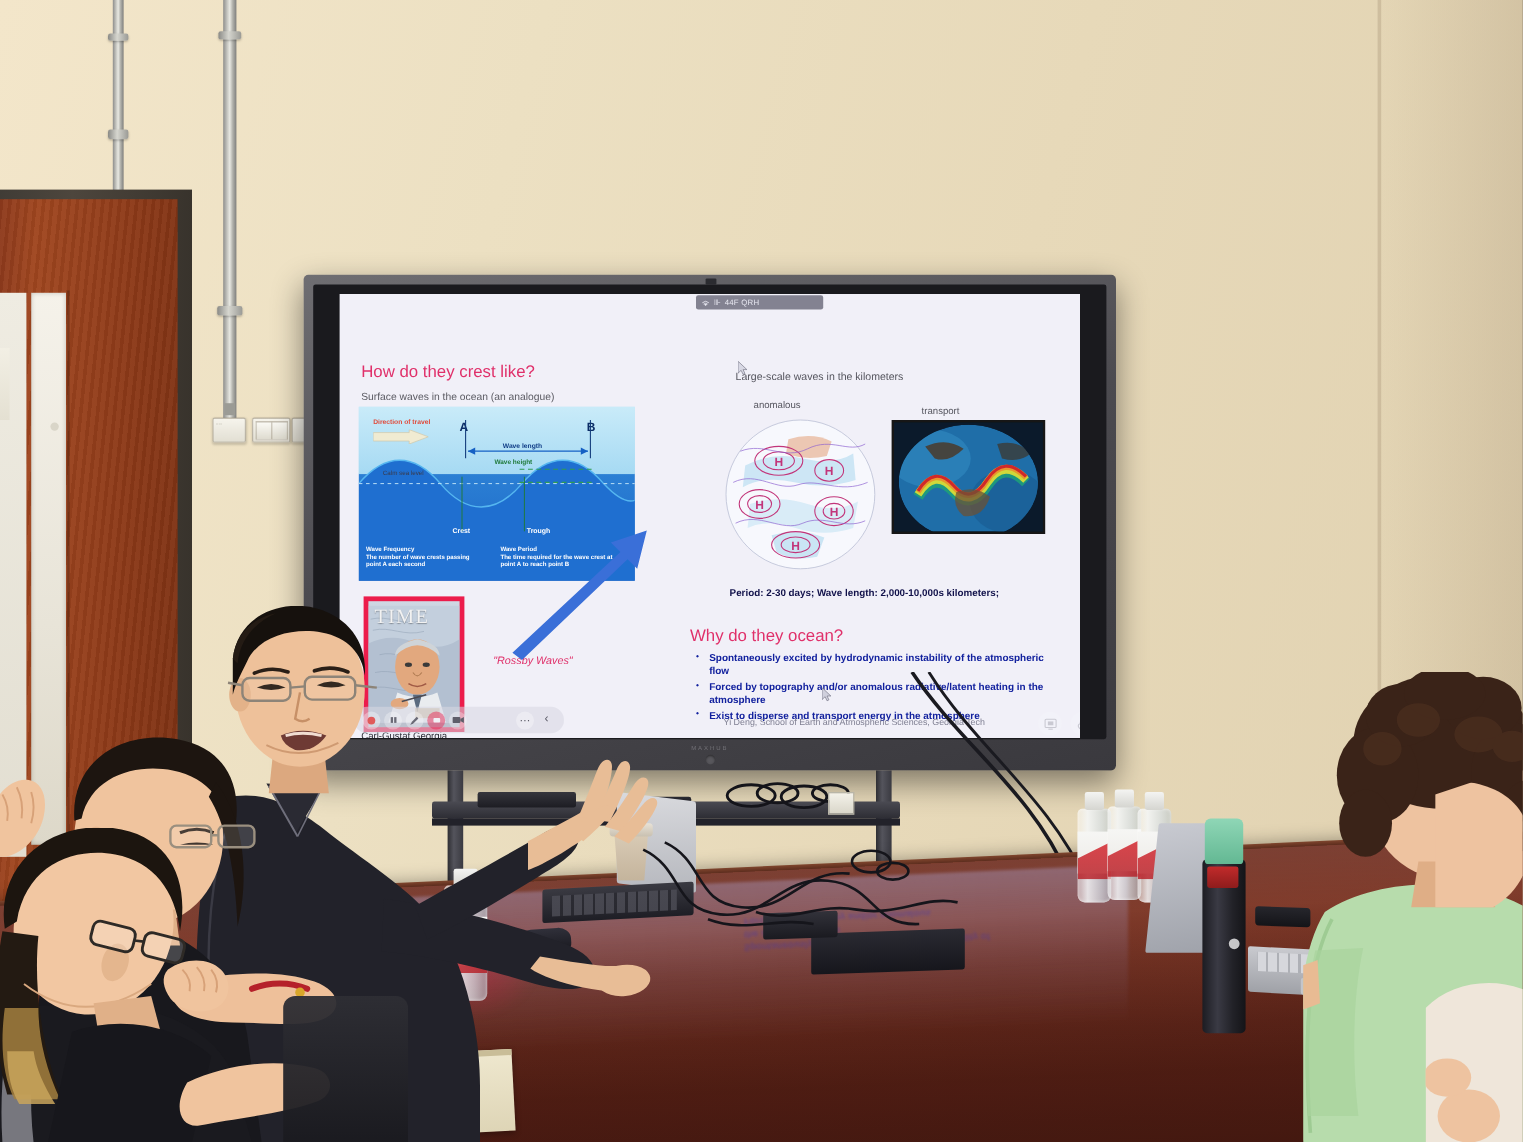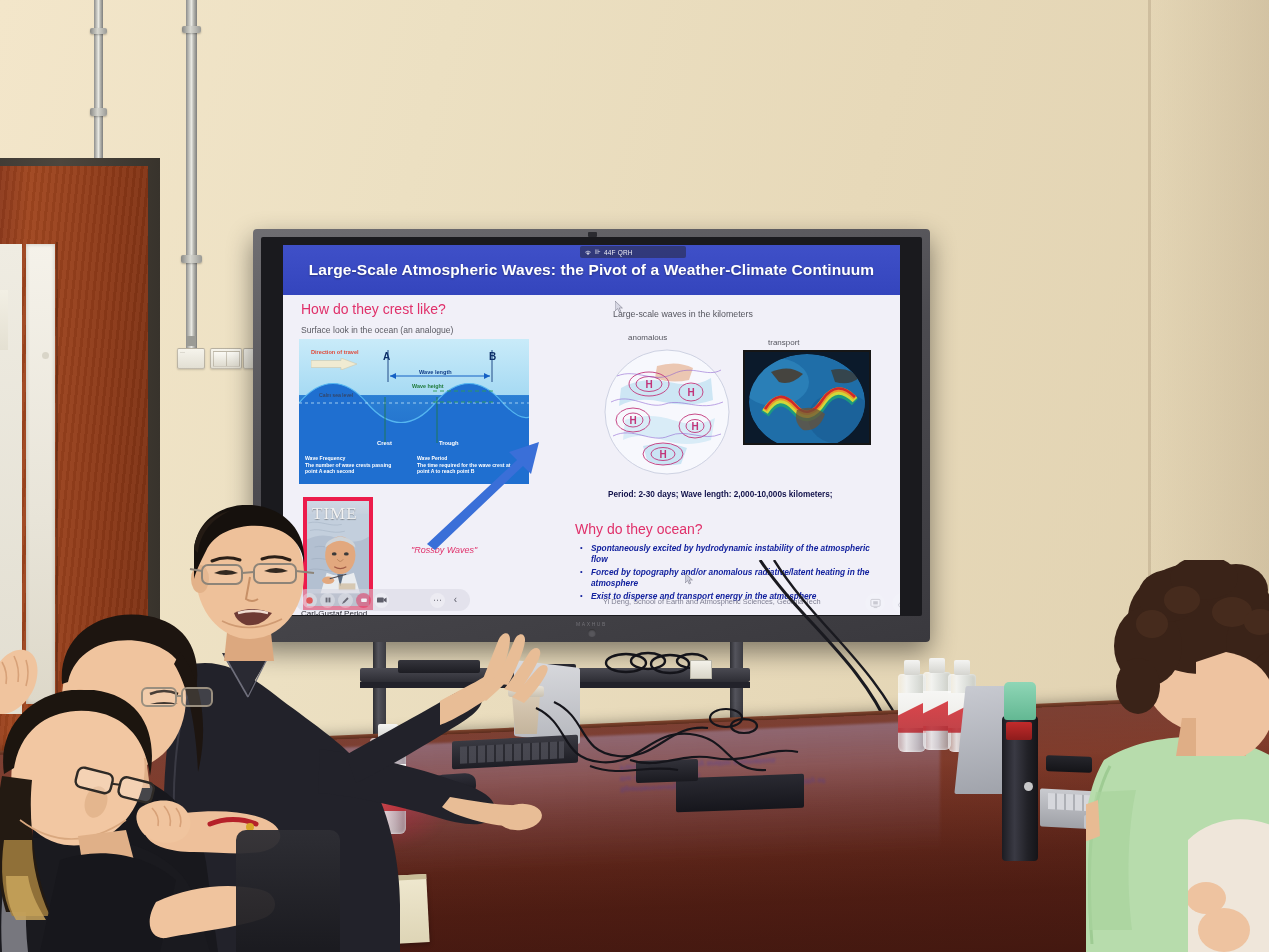"Large-Scale Atmospheric Waves: the Pivot" div.slide-title { html: <div> <span>Large-Scale Atmospheric Waves: the Pivot of a Weather-Climate Continuum</span> </div> -> none }
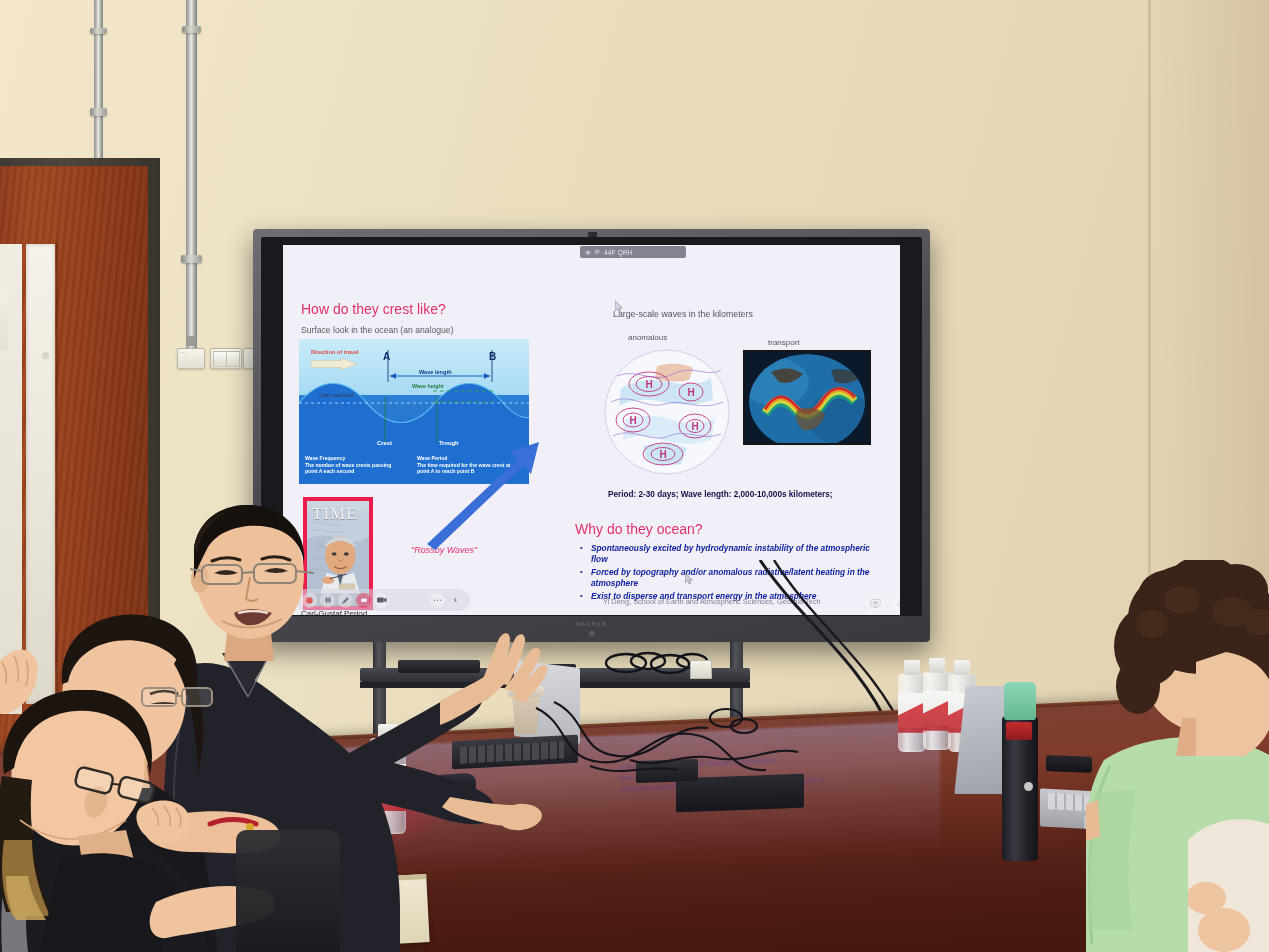"Surface look in the ocean" div.s-sub1 { text: look -> waves }
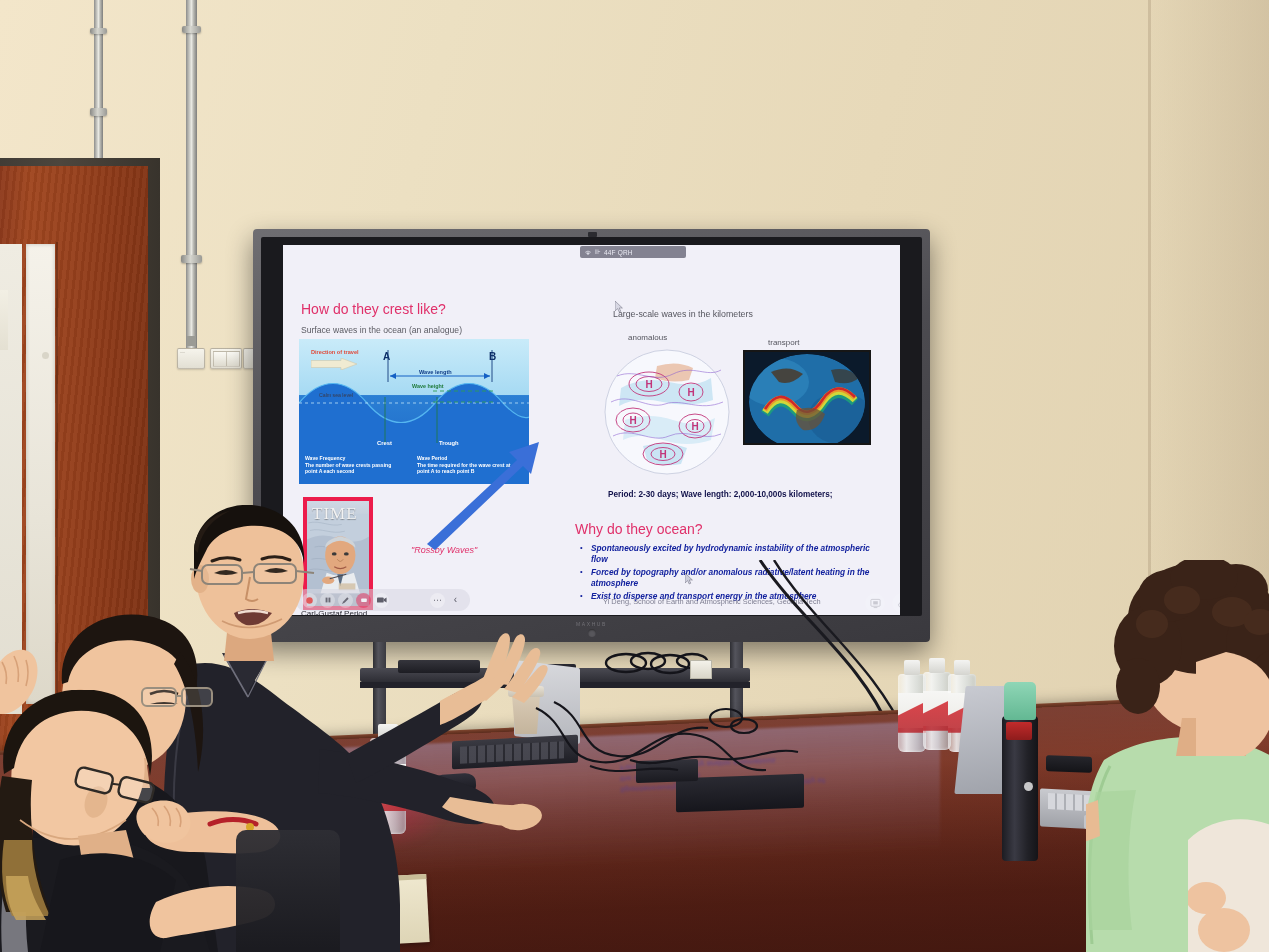"TIME" .time-cover { width: 70px -> 84px }
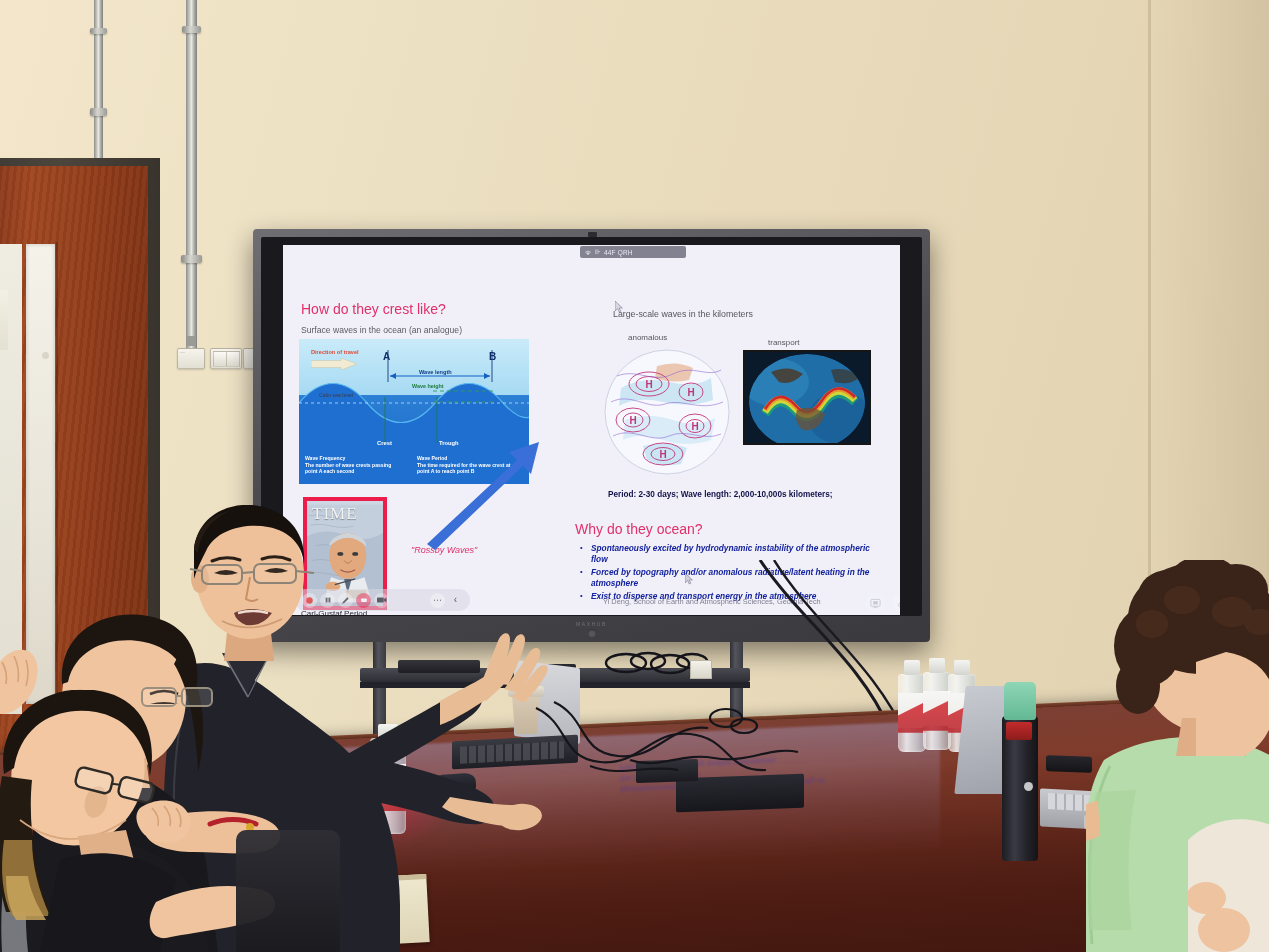"Spontaneously excited by hydrodynamic instability of the" .s-bullets ul { font-style: italic -> none }
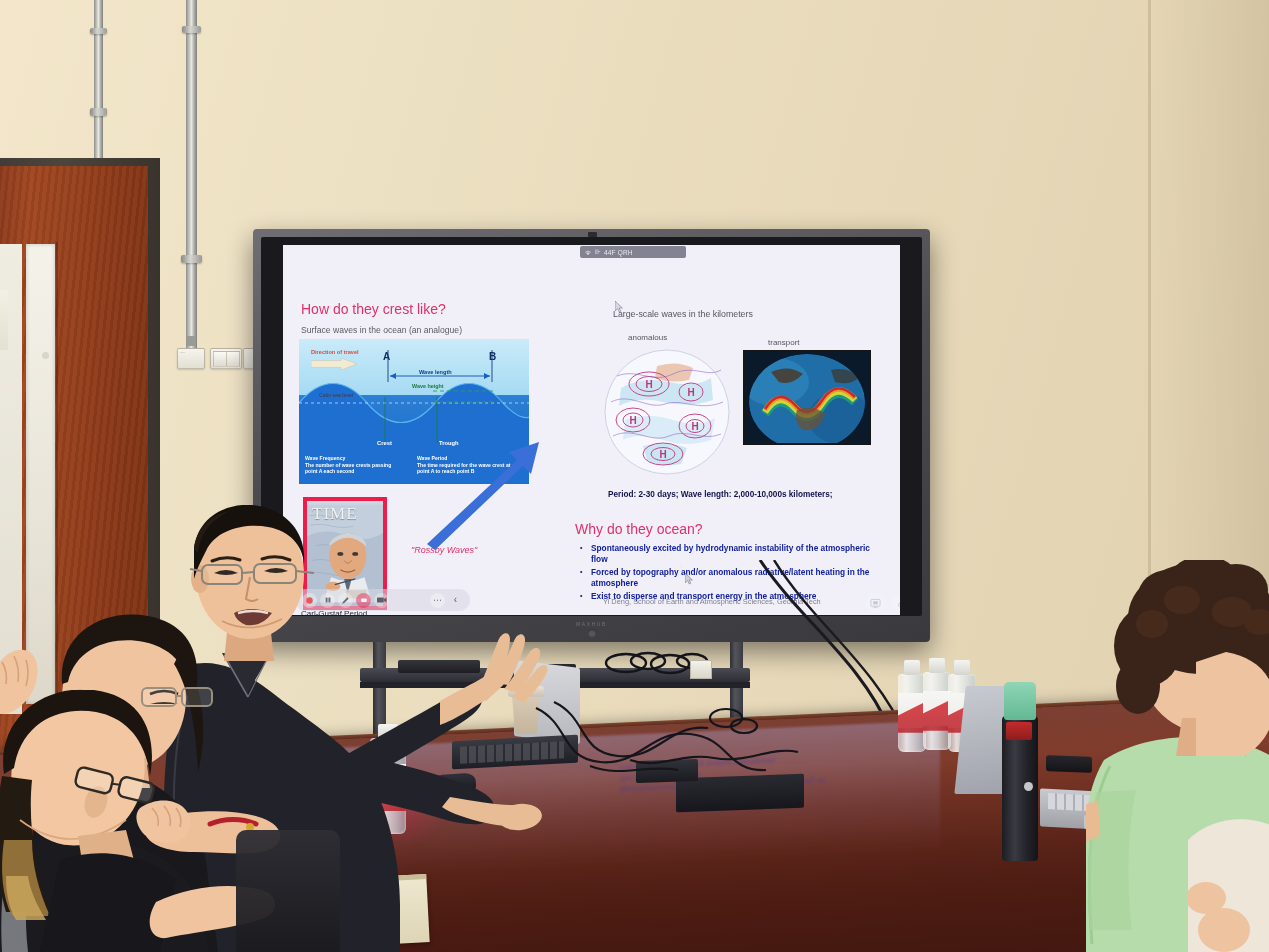"Carl-Gustaf Period" div.rossby-name { text: Period -> Georgia }
